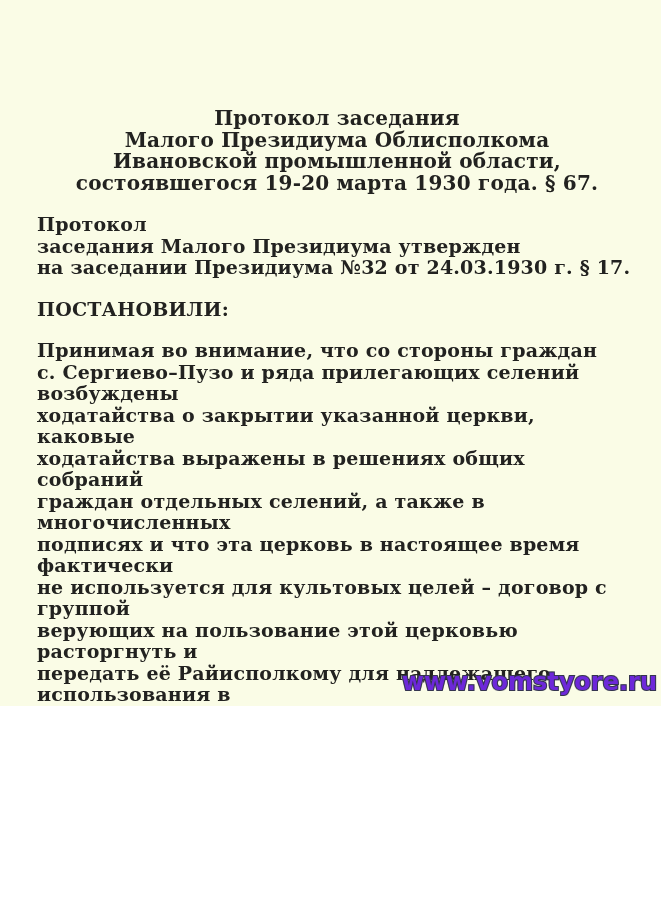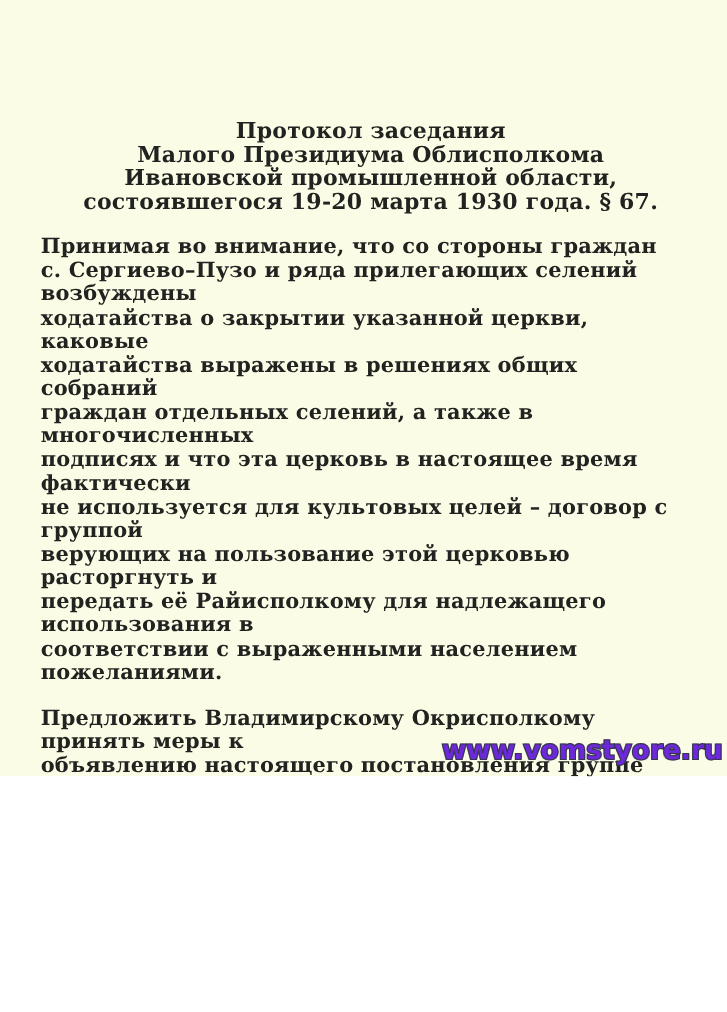"Протокол" div.block { html: none -> <div>Протокол заседания Малого Президиума утвержден на заседании Президиума №32 от 24.03.1930 г. § 17.</div> }
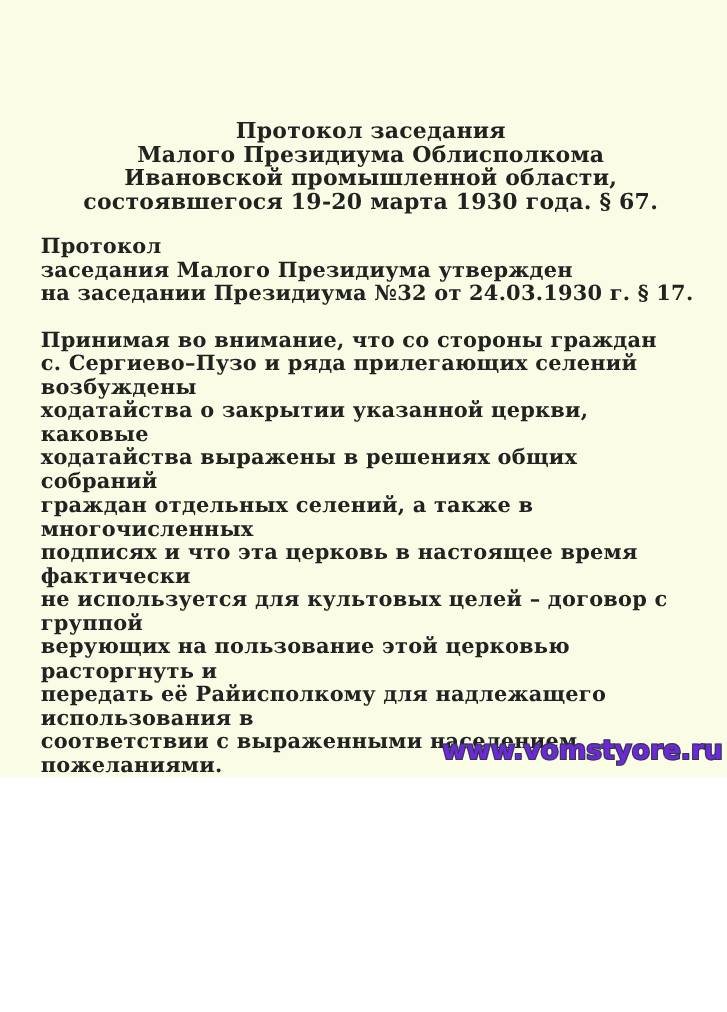"ПОСТАНОВИЛИ:" div.block { html: none -> <div>ПОСТАНОВИЛИ:</div> }
